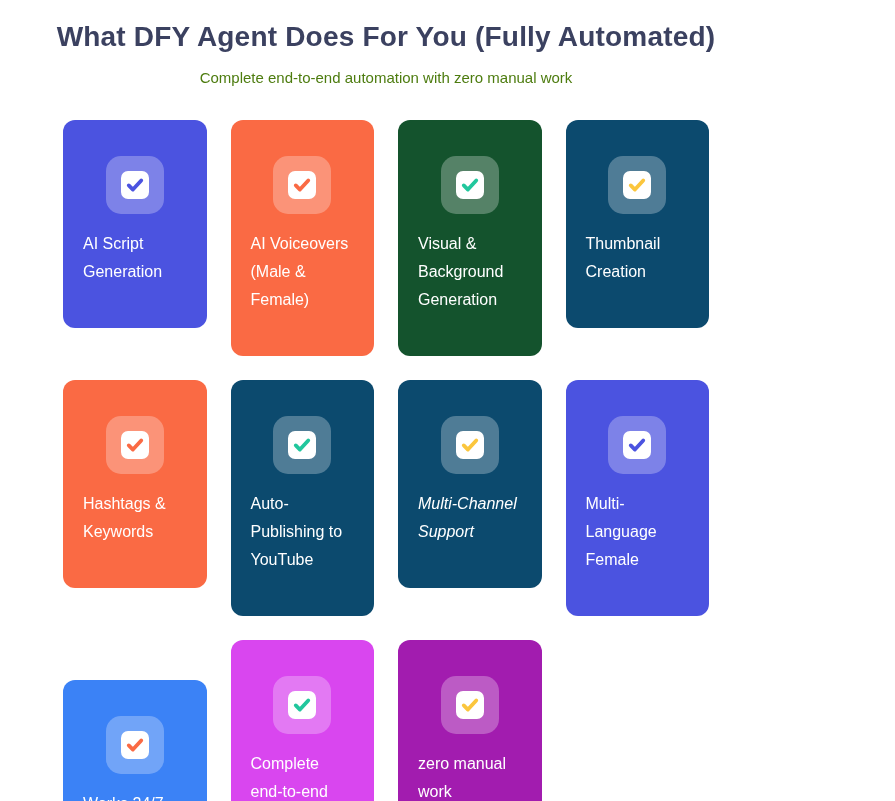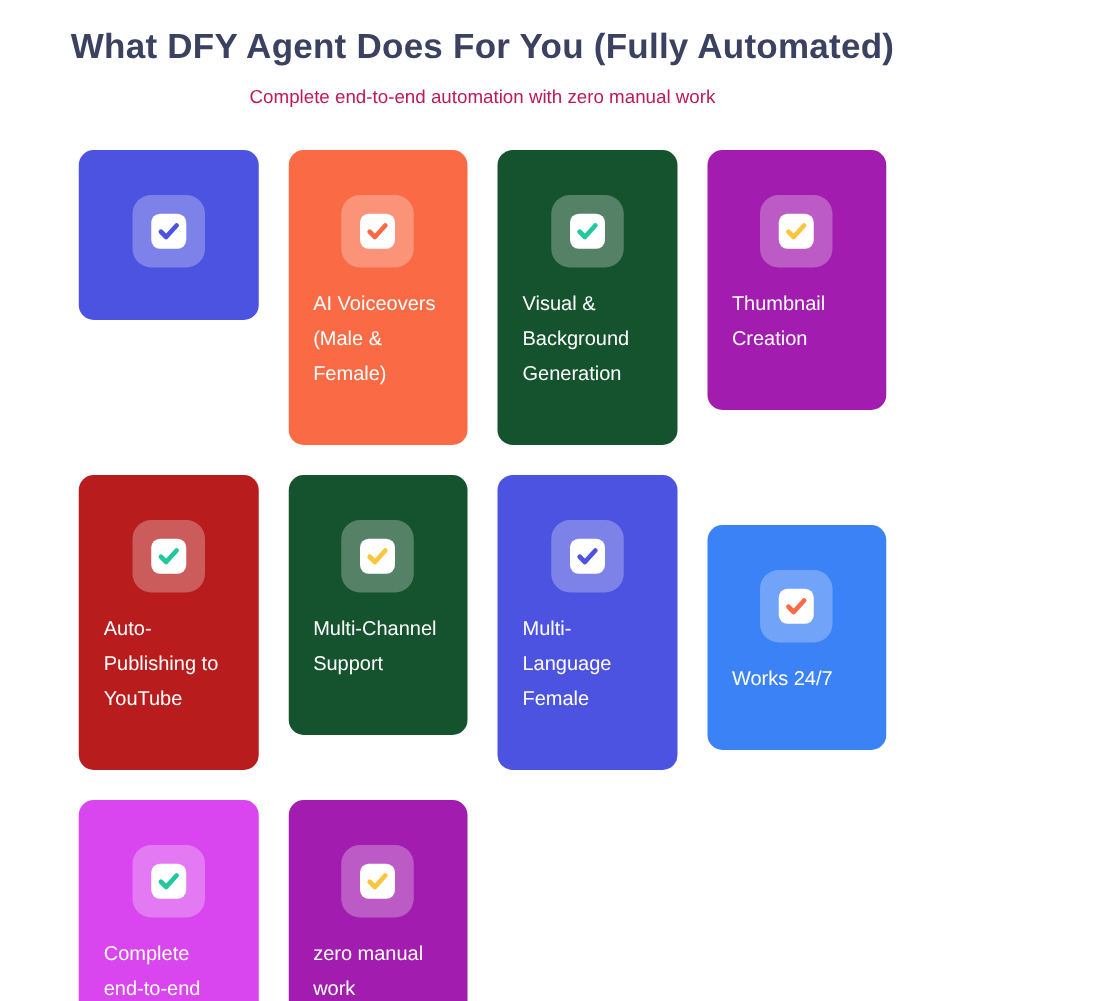"Complete end-to-end automation with zero" p.subtitle { color: #be185d -> #4d7c0f }
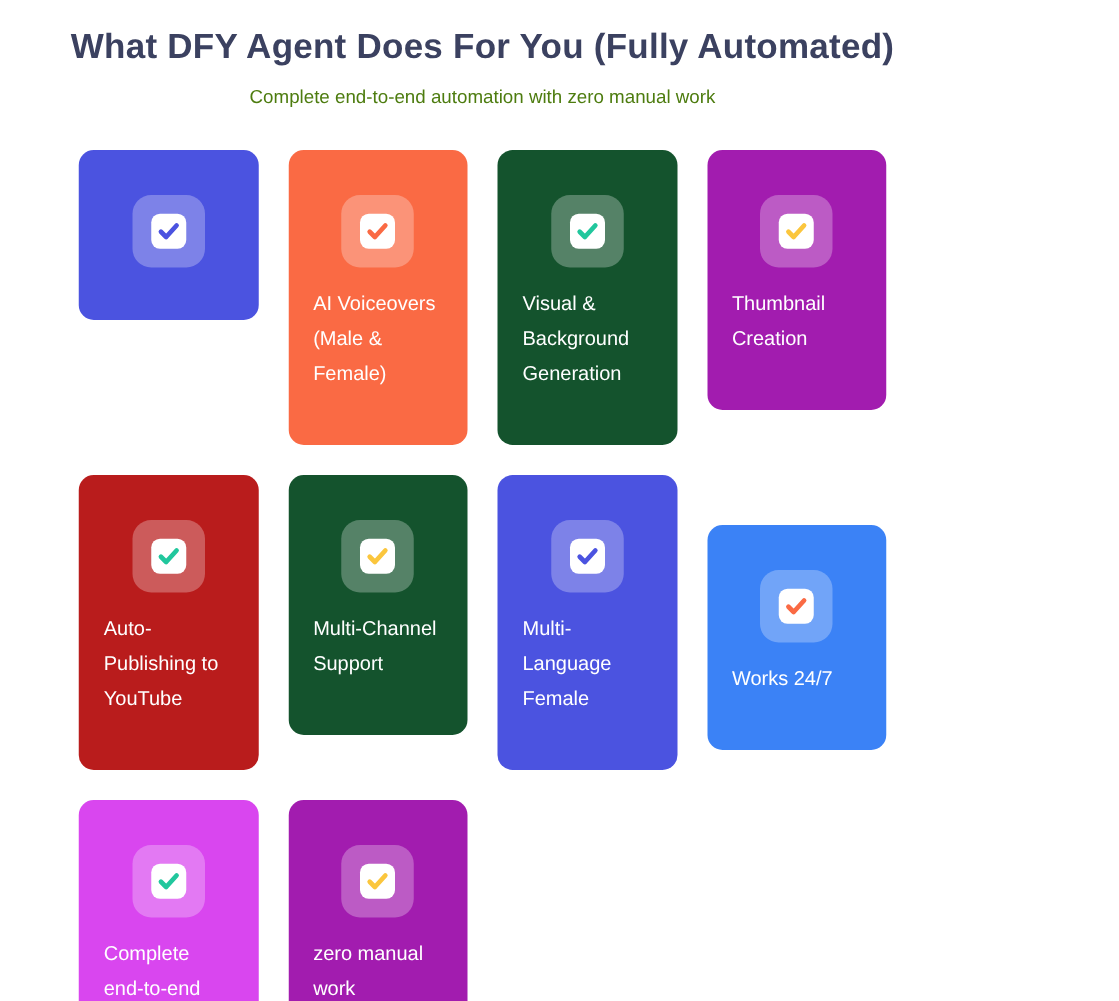"AI Script Generation" div.label { html: none -> <div>AI Script Generation</div> }
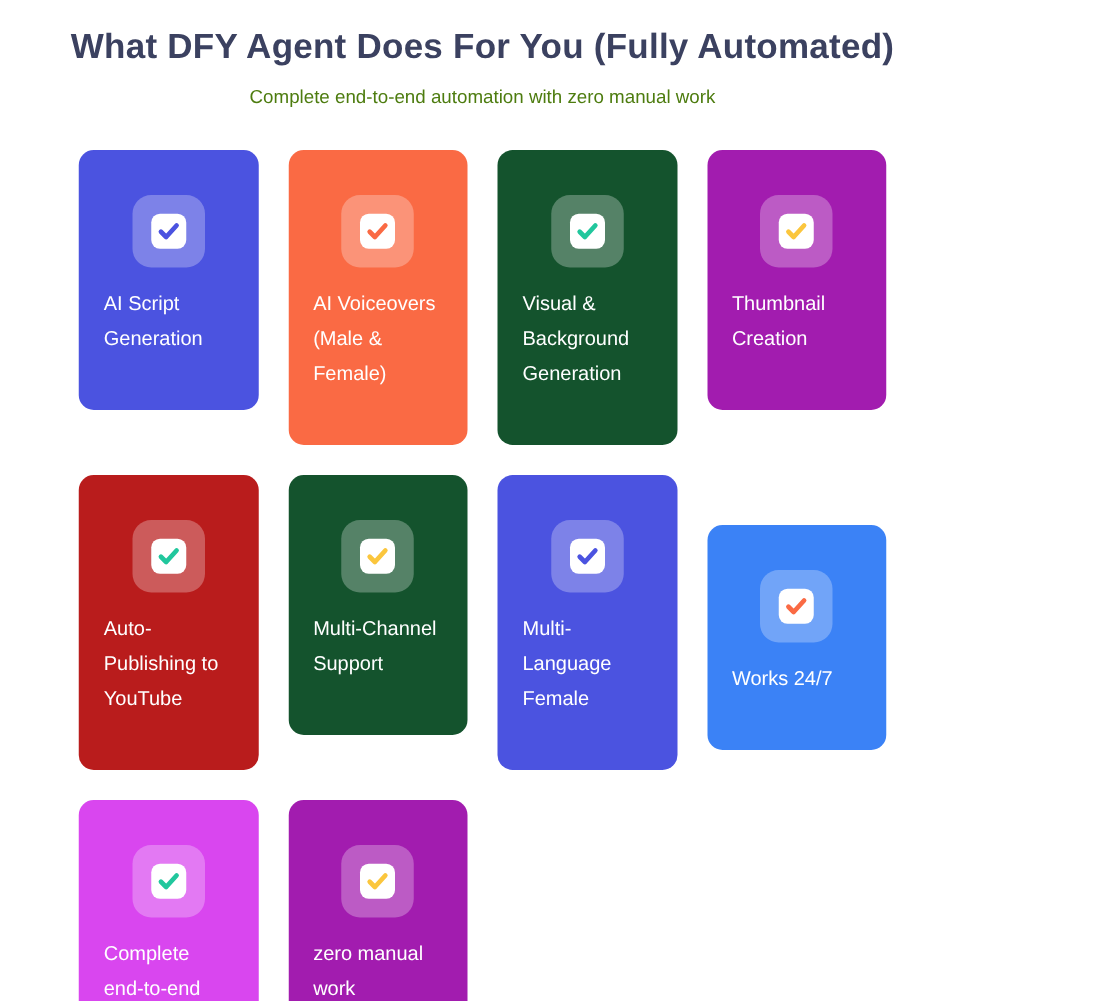"Thumbnail Creation" div.card { background: #a21caf -> #0c4a6e }
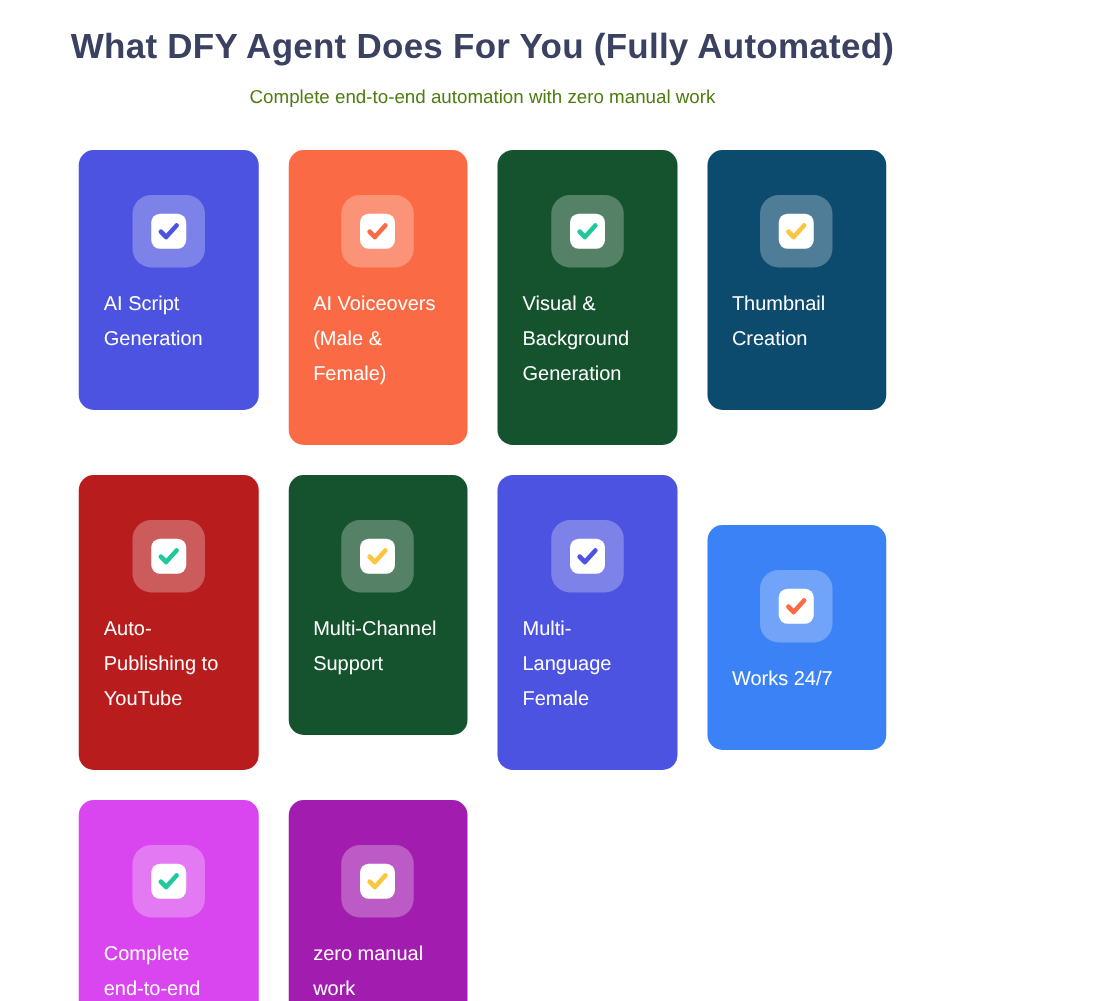"Hashtags & Keywords" div.card { html: none -> <div> <div> <div> <svg> <path></path> </svg> </div> </div> <div>Hashtags &amp; Keywords</div> </div> }
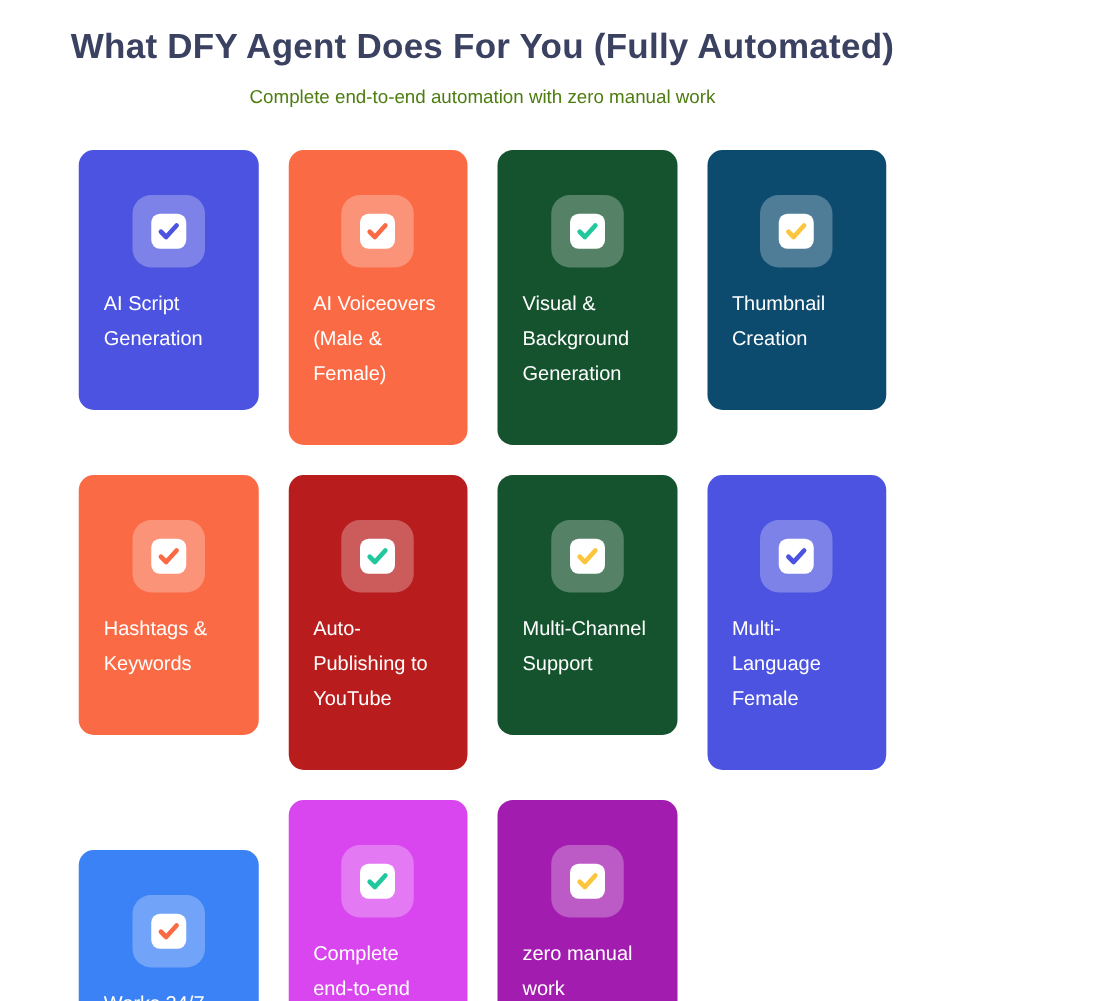"Auto-Publishing to YouTube" div.card { background: #b91c1c -> #0c4a6e }
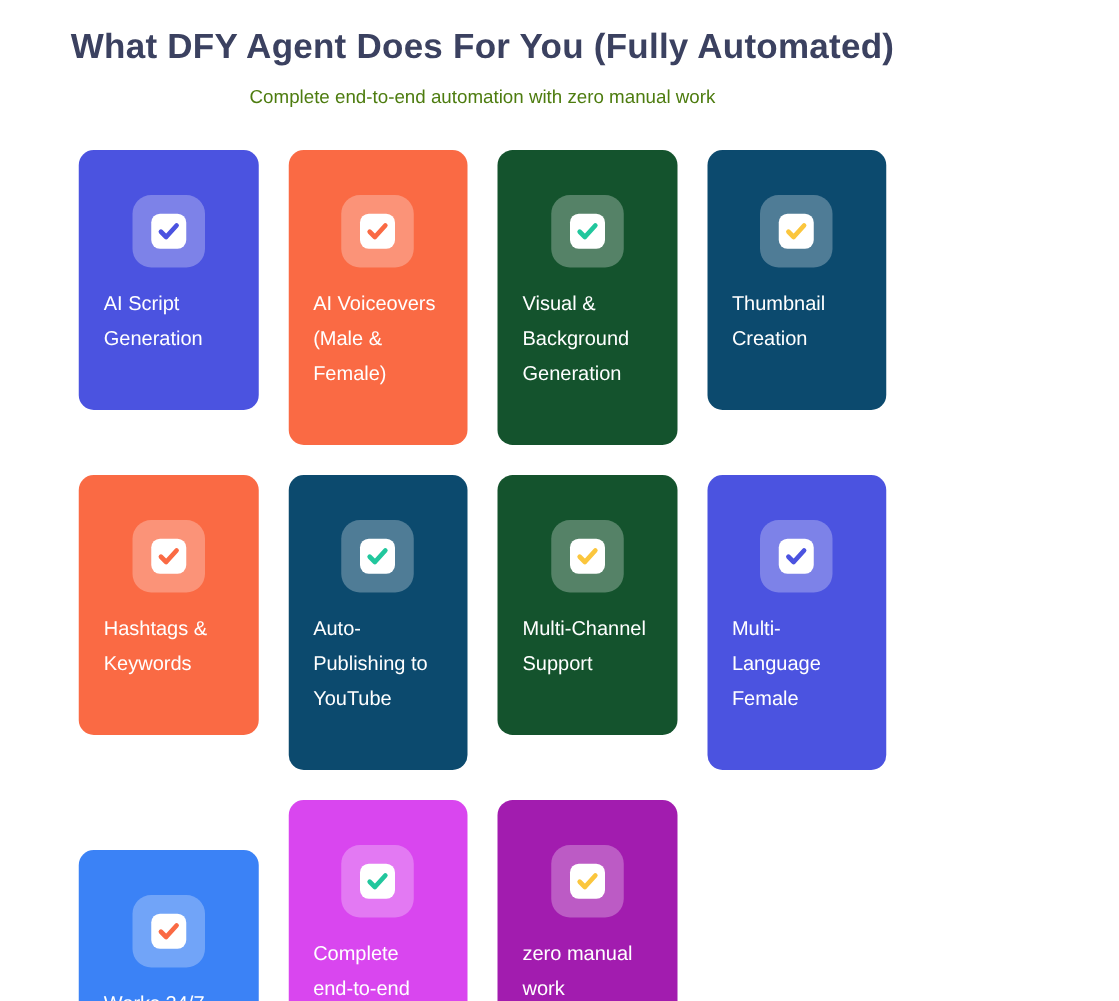"Multi-Channel Support" div.card { background: #14532d -> #0c4a6e; font-style: none -> italic }
